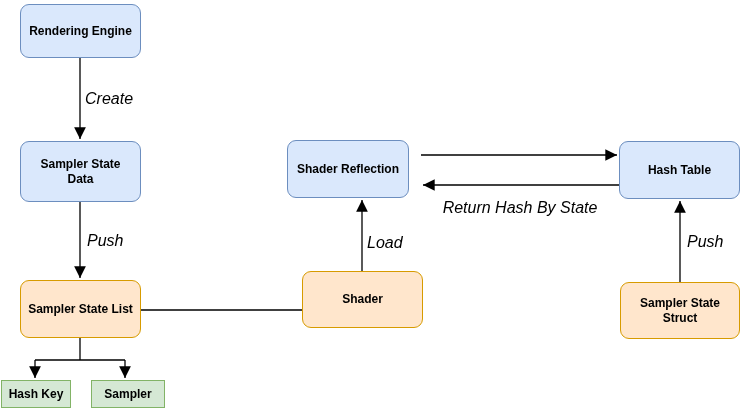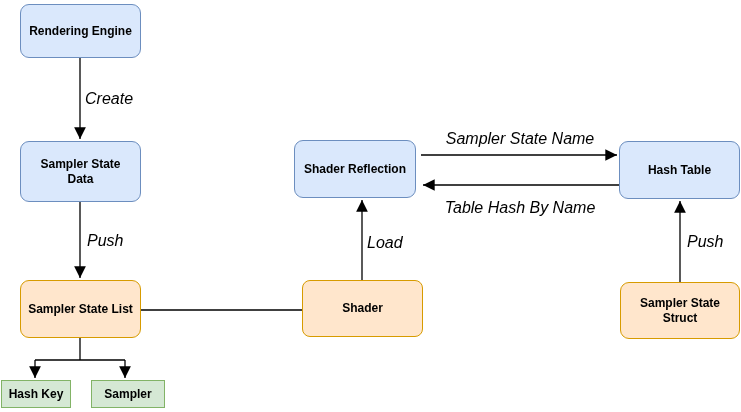"Sampler State Name" div.edge-label { html: <div>Sampler State Name</div> -> none }
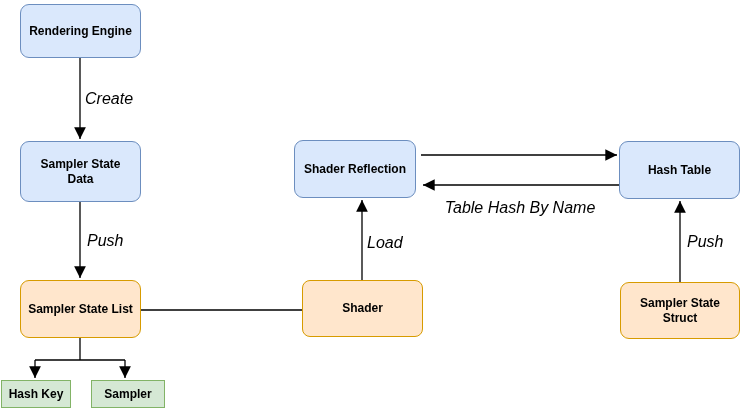"Shader Reflection" #n-shader-reflection { left: 294px -> 287px }
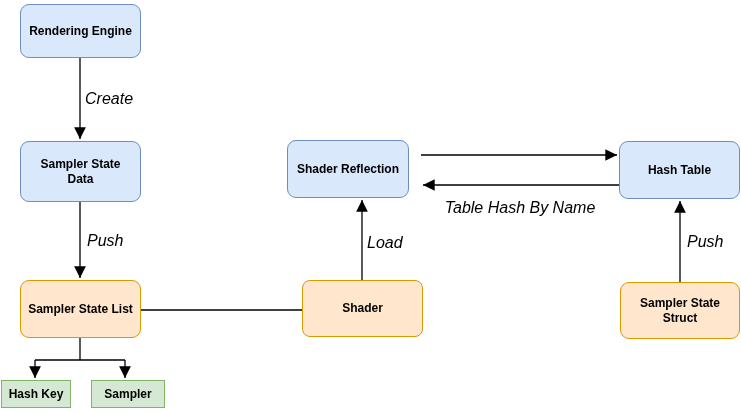"Table Hash By Name" div.edge-label { text: Table Hash By Name -> Return Hash By State }
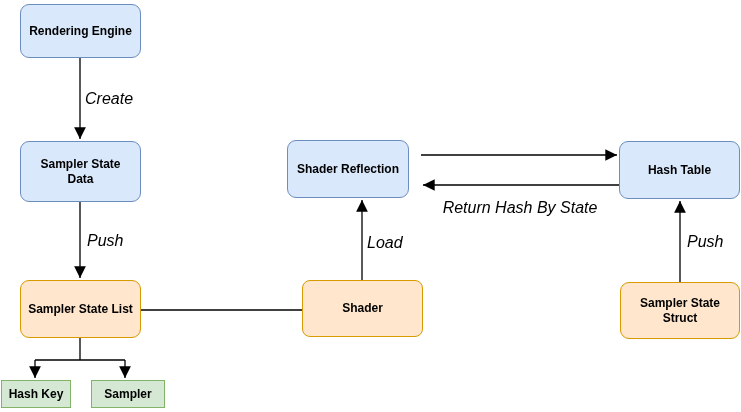"Shader" #n-shader { border-radius: 8px -> none; top: 280px -> 271px }
